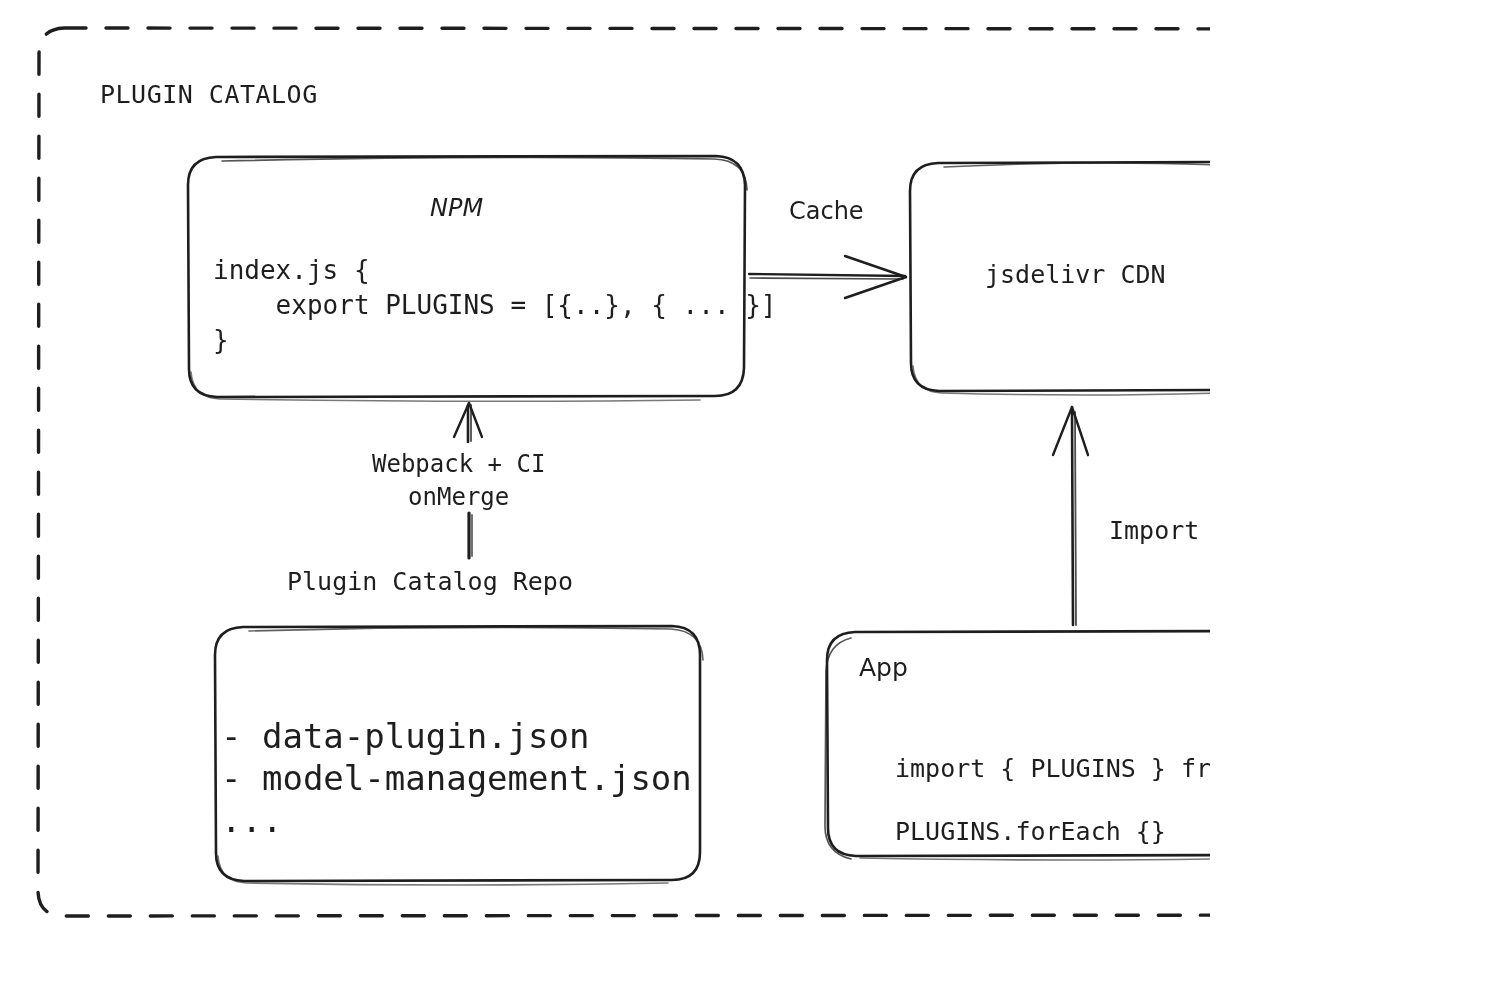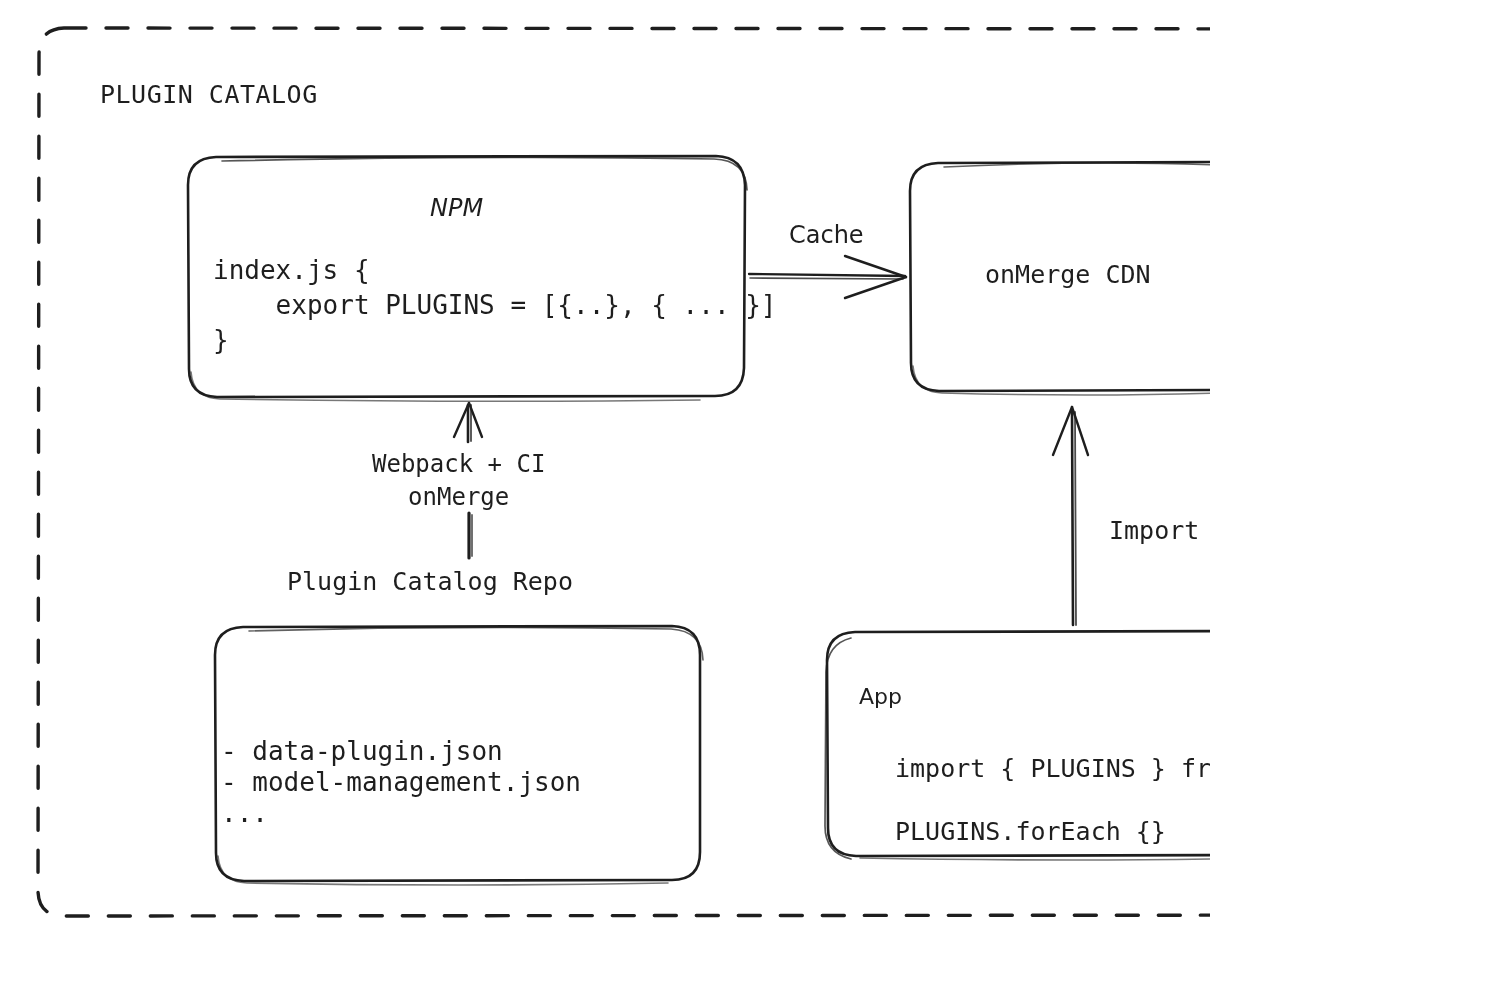"Cache" #cache-label { margin-top: 24px -> none }
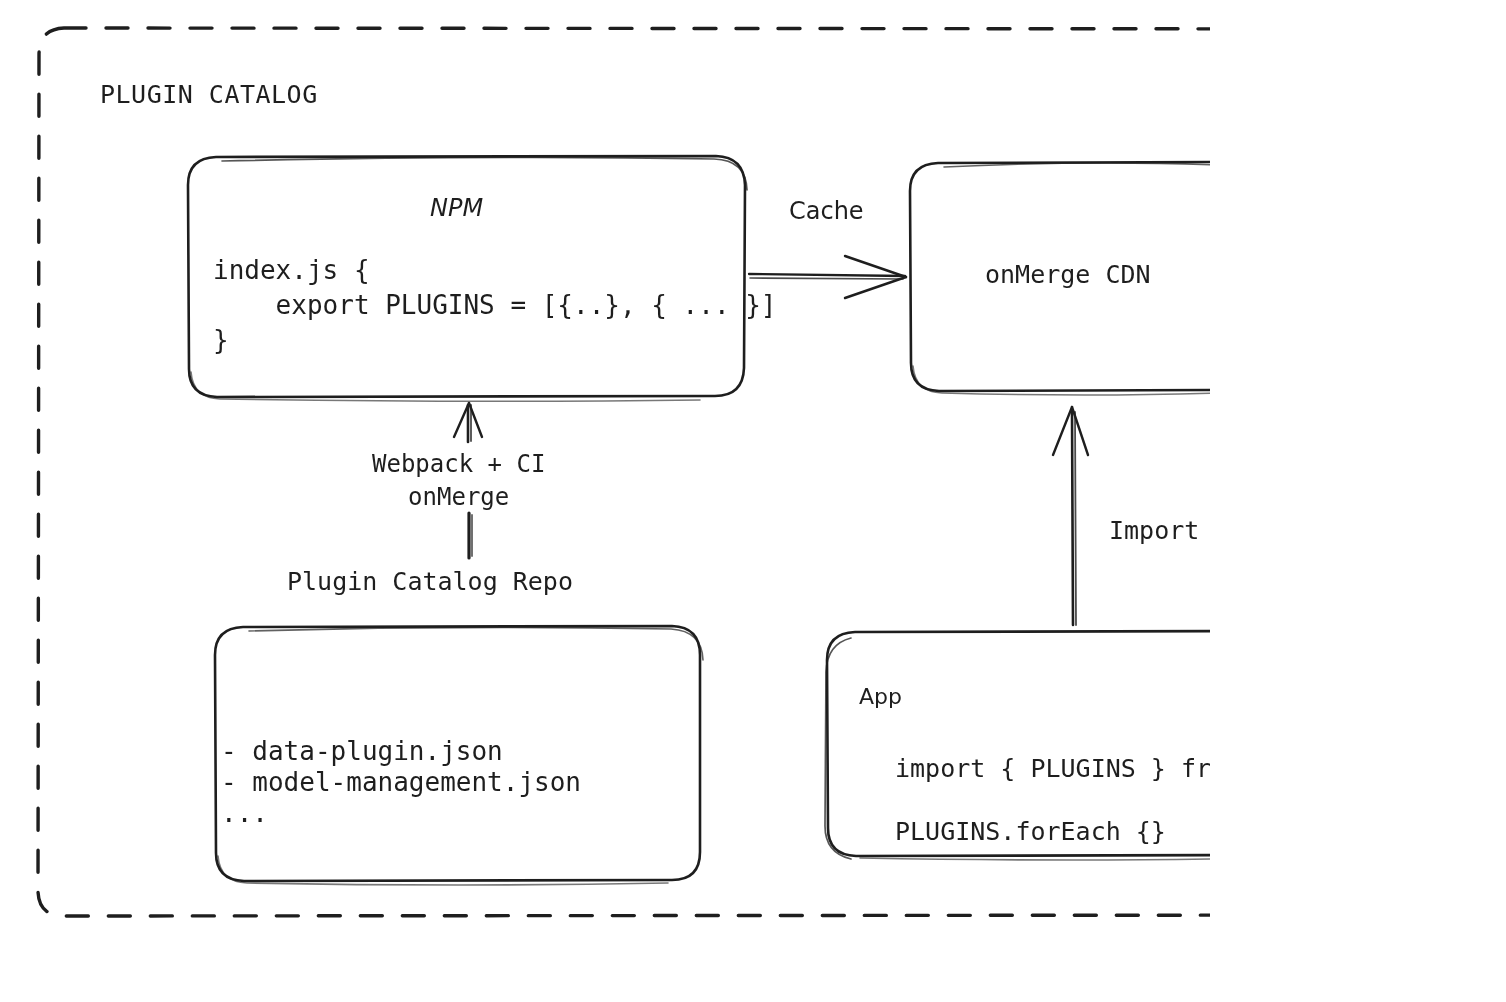"onMerge CDN" div.txt { text: onMerge -> jsdelivr }
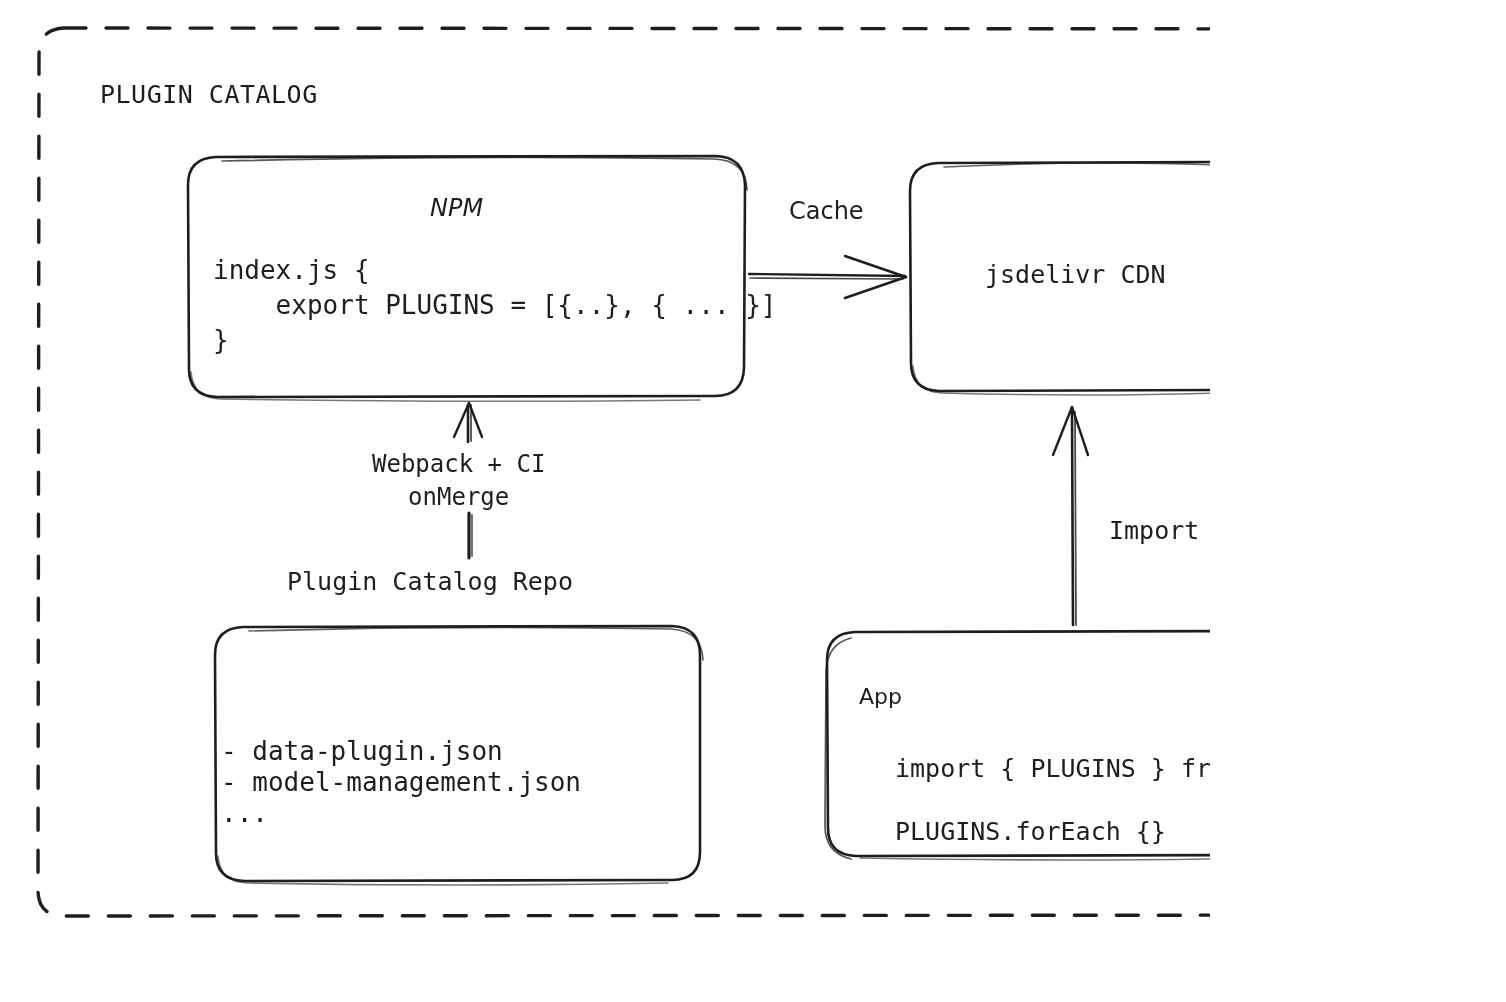"App" #app-title { font-size: 22px -> 25px; top: 686px -> 655px }
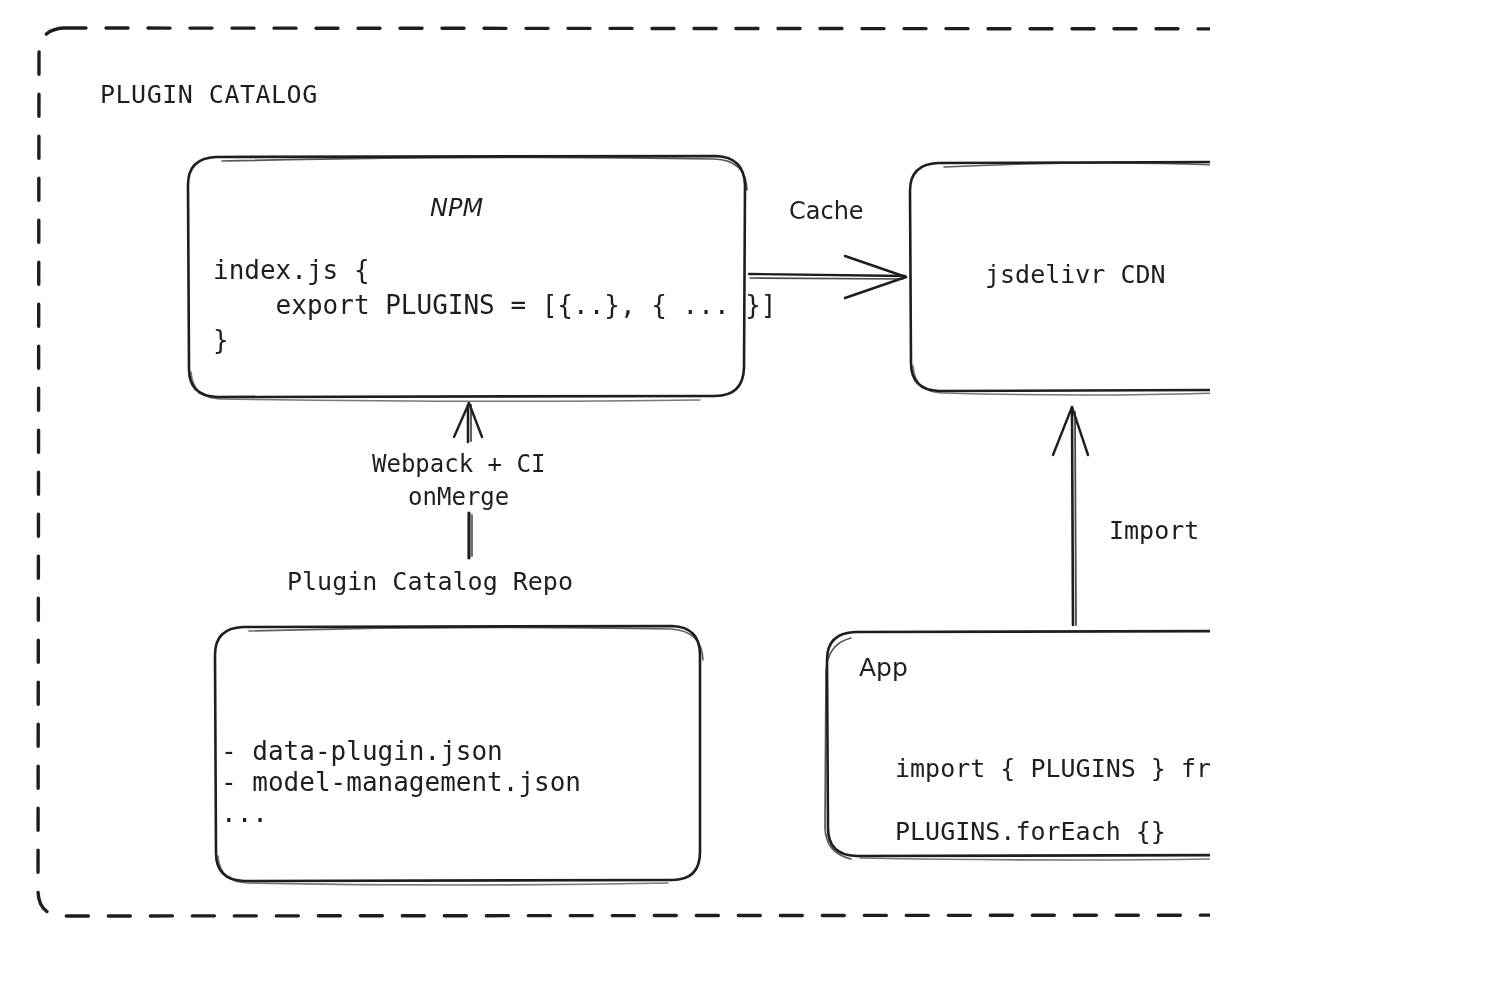"- data-plugin.json" #repo-list { font-size: 26px -> 34px; line-height: 31px -> 42px; top: 736px -> 715px }
